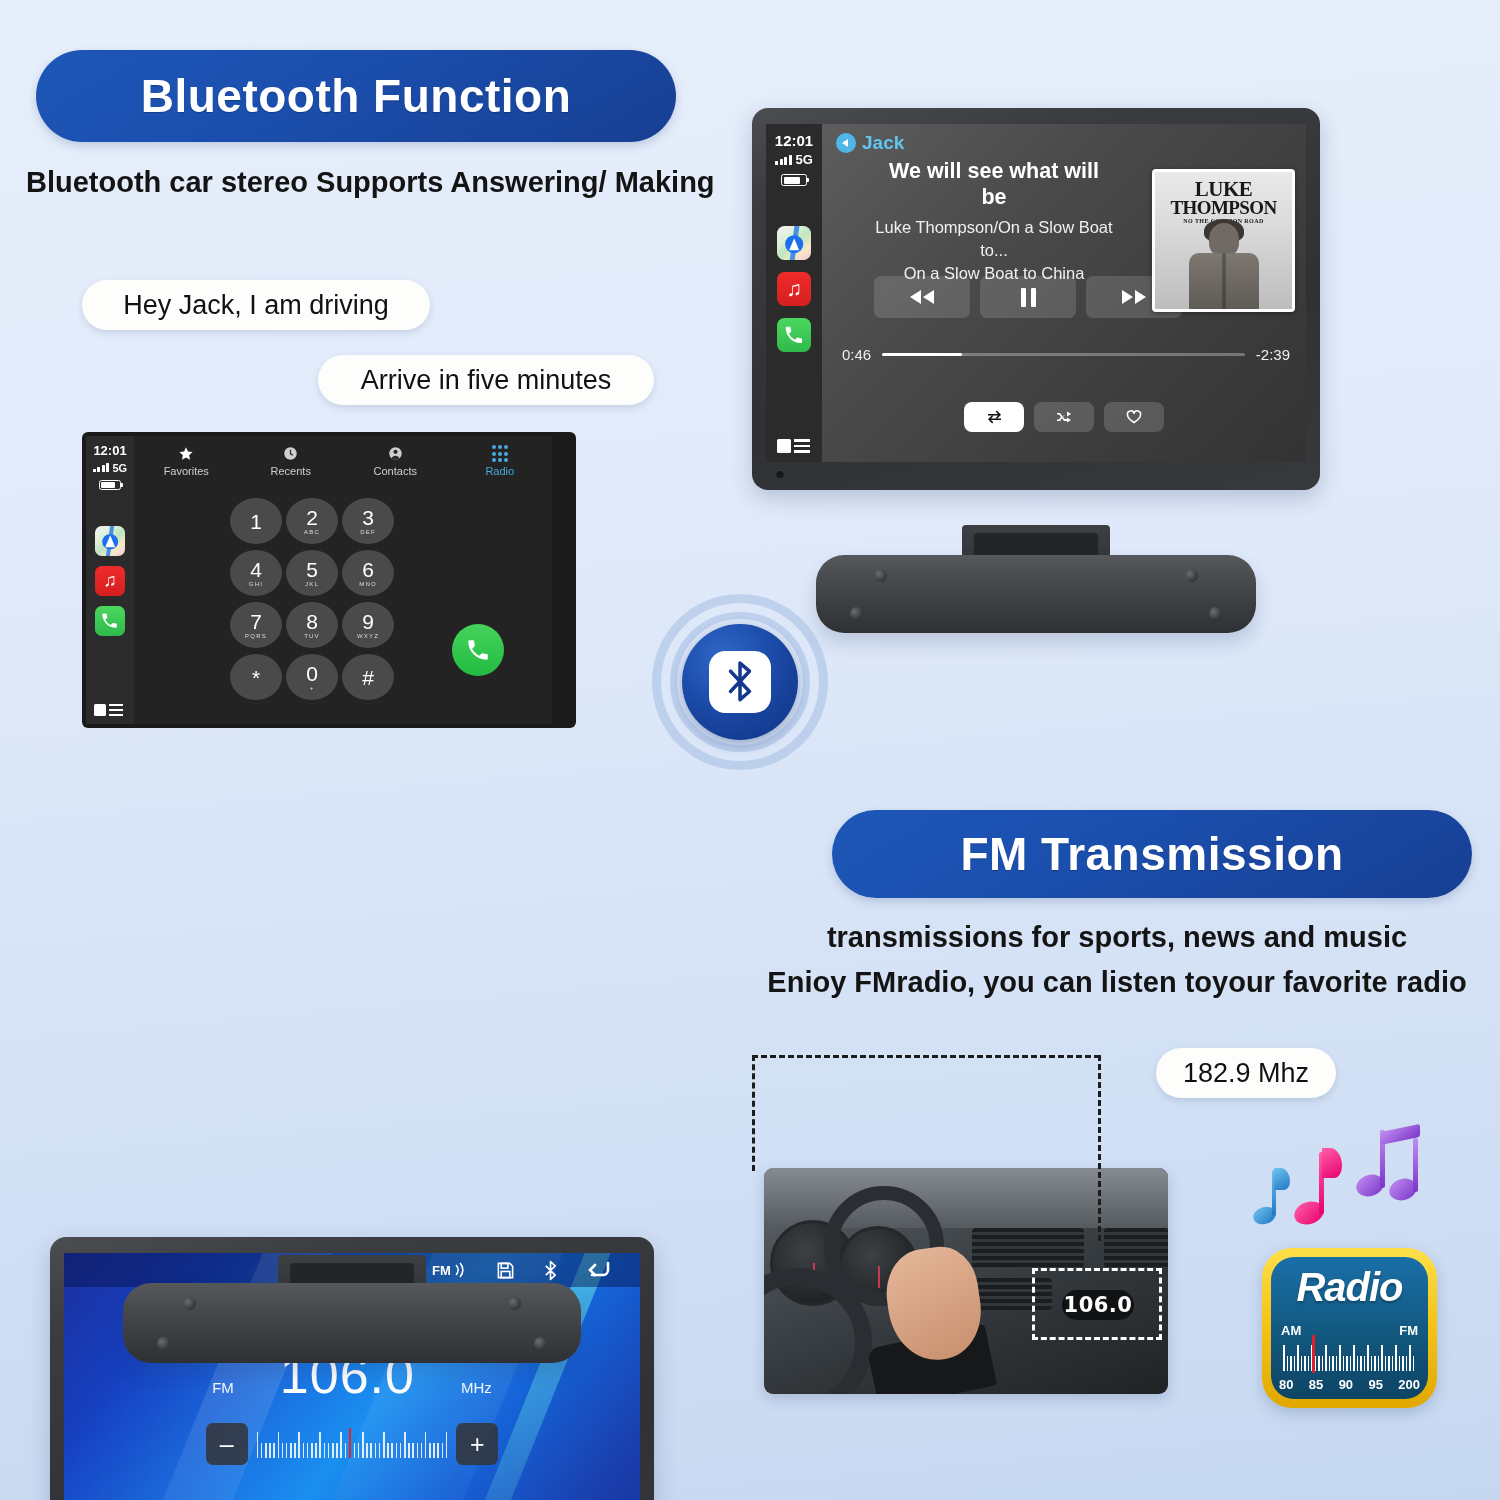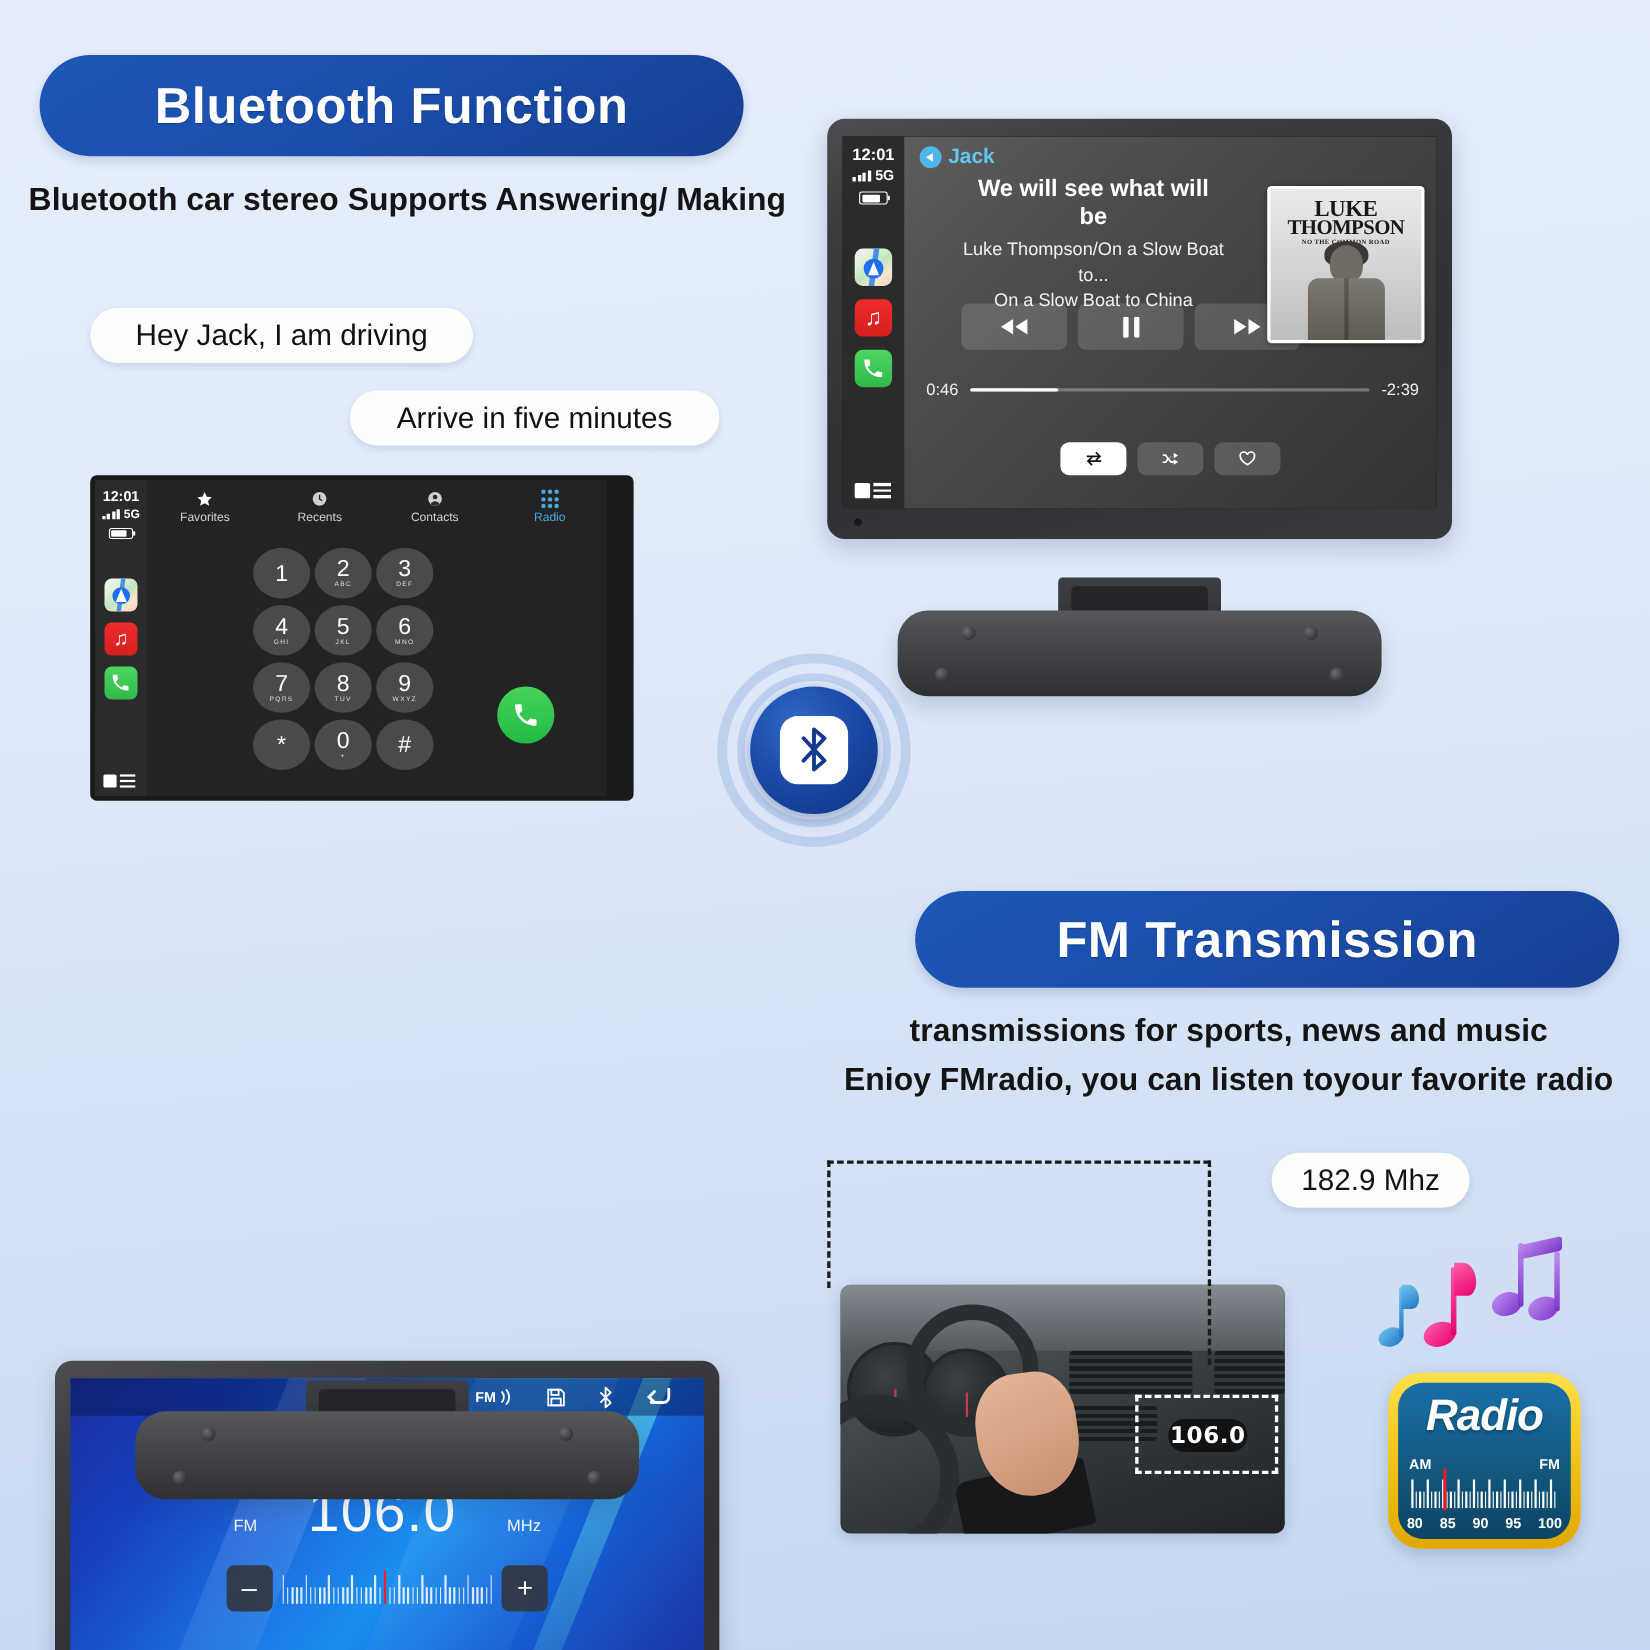"100" span { text: 100 -> 200 }
